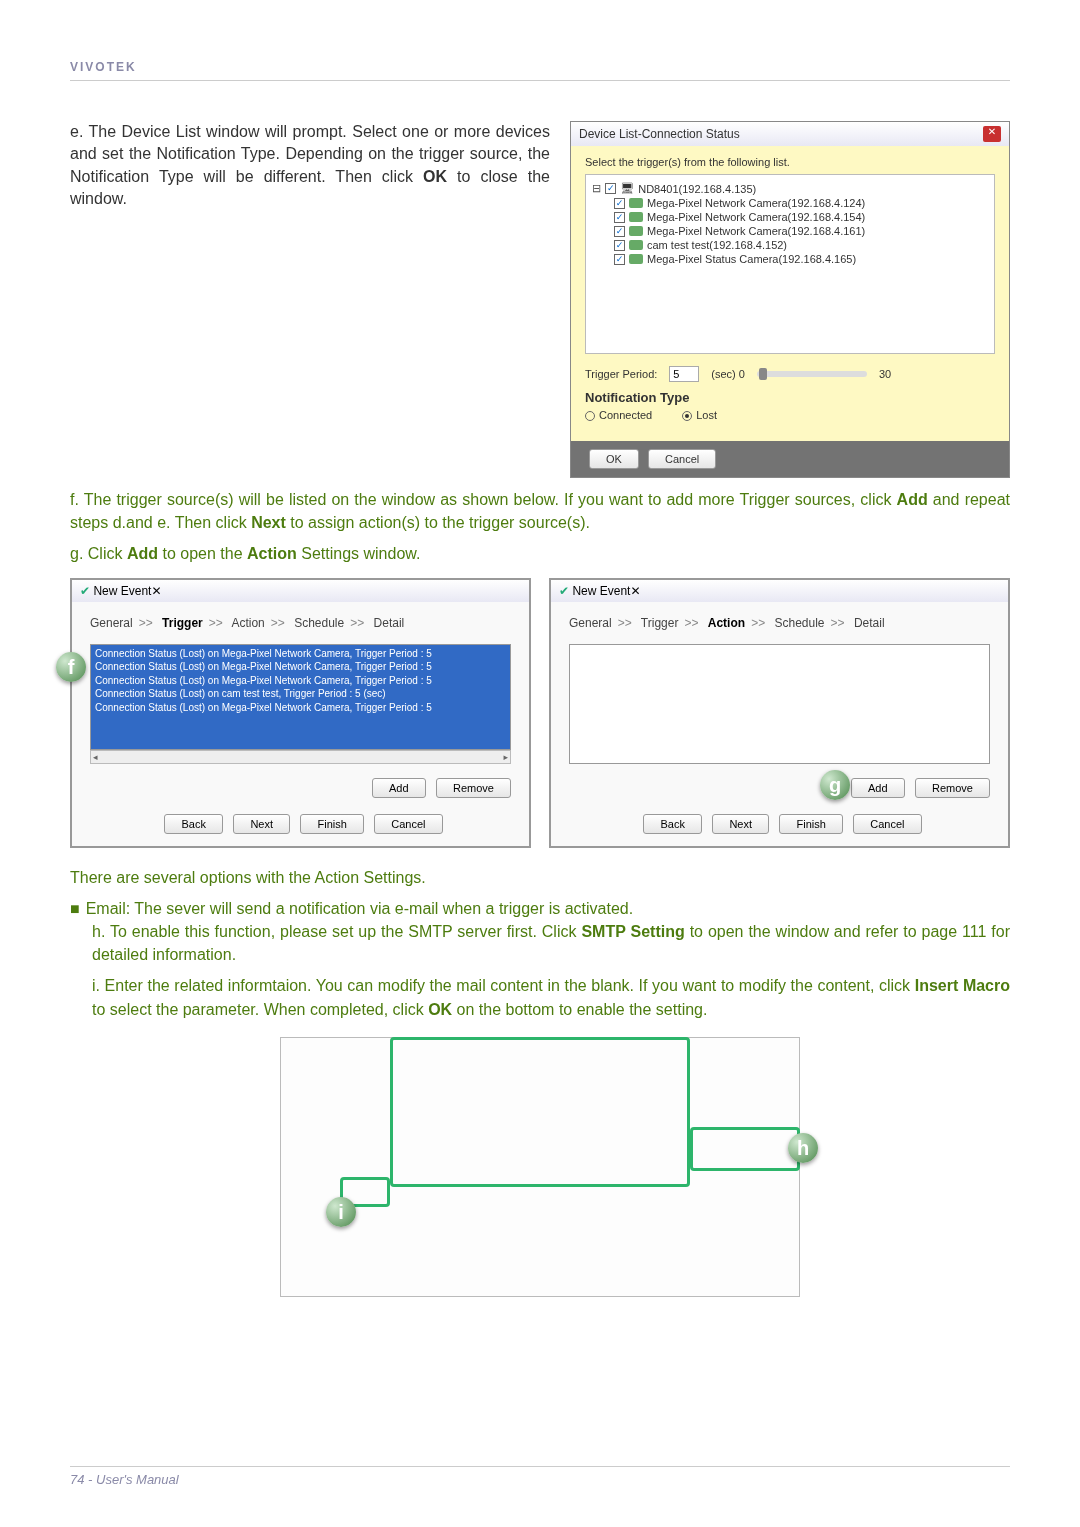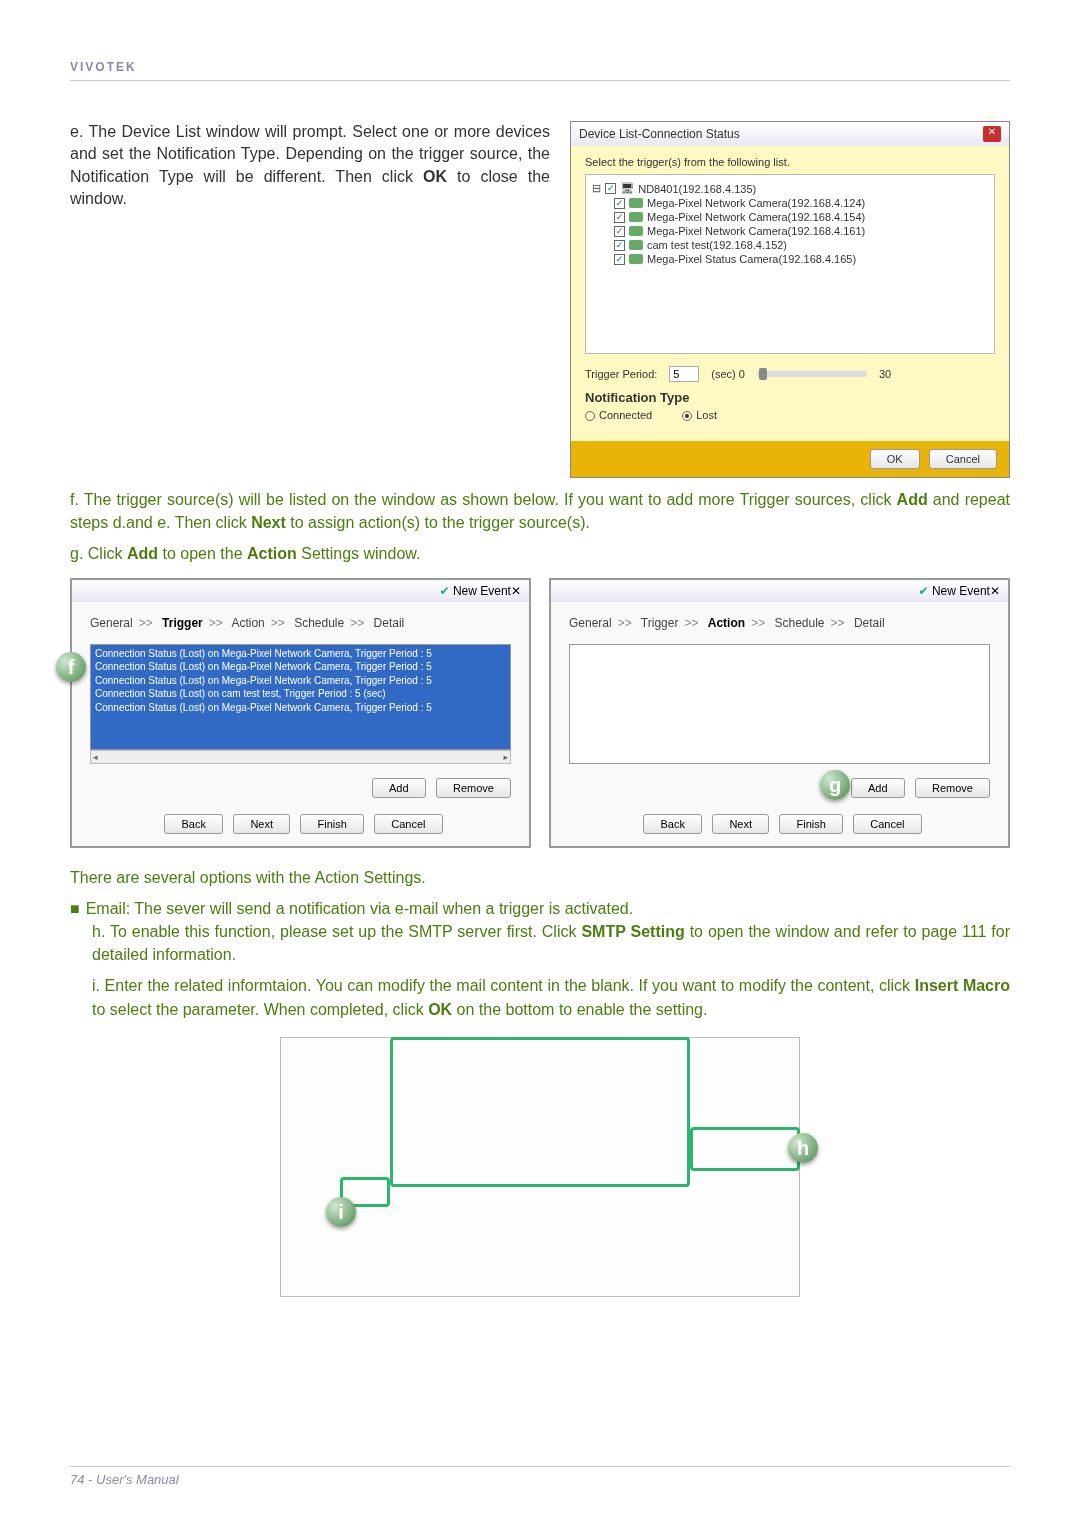"OK Cancel" .btn-row { background: #eab308 -> #737373; text-align: right -> none }
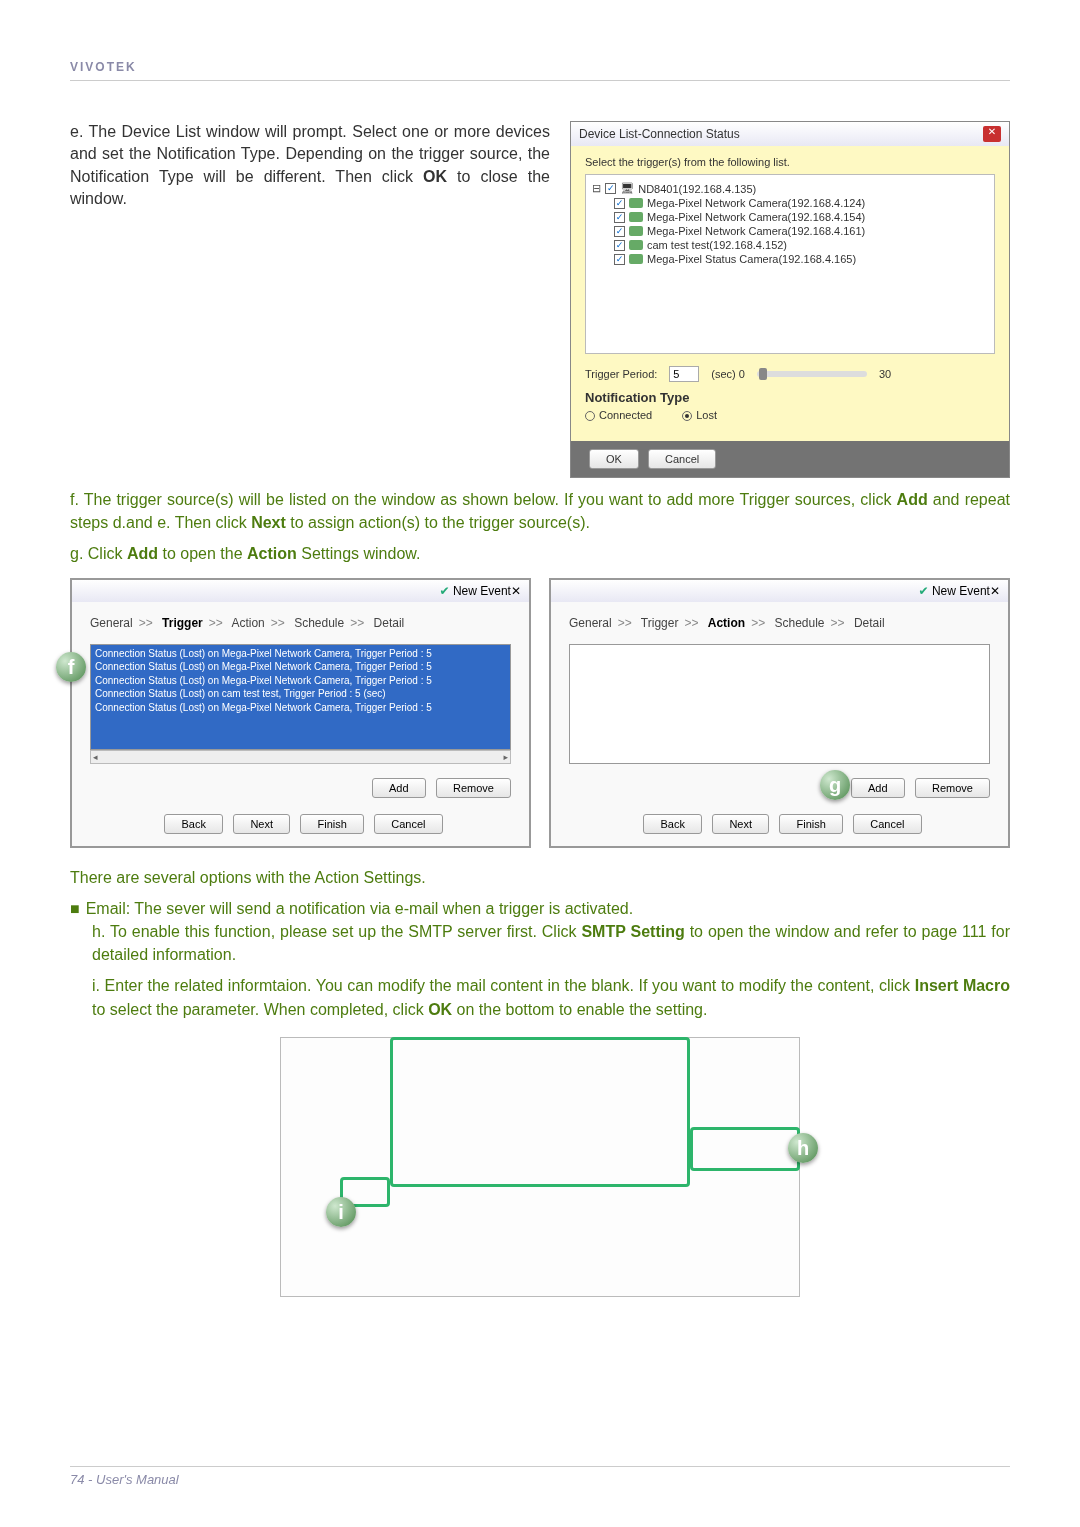"✔ New Event" .wiz-title { justify-content: flex-end -> flex-start }
